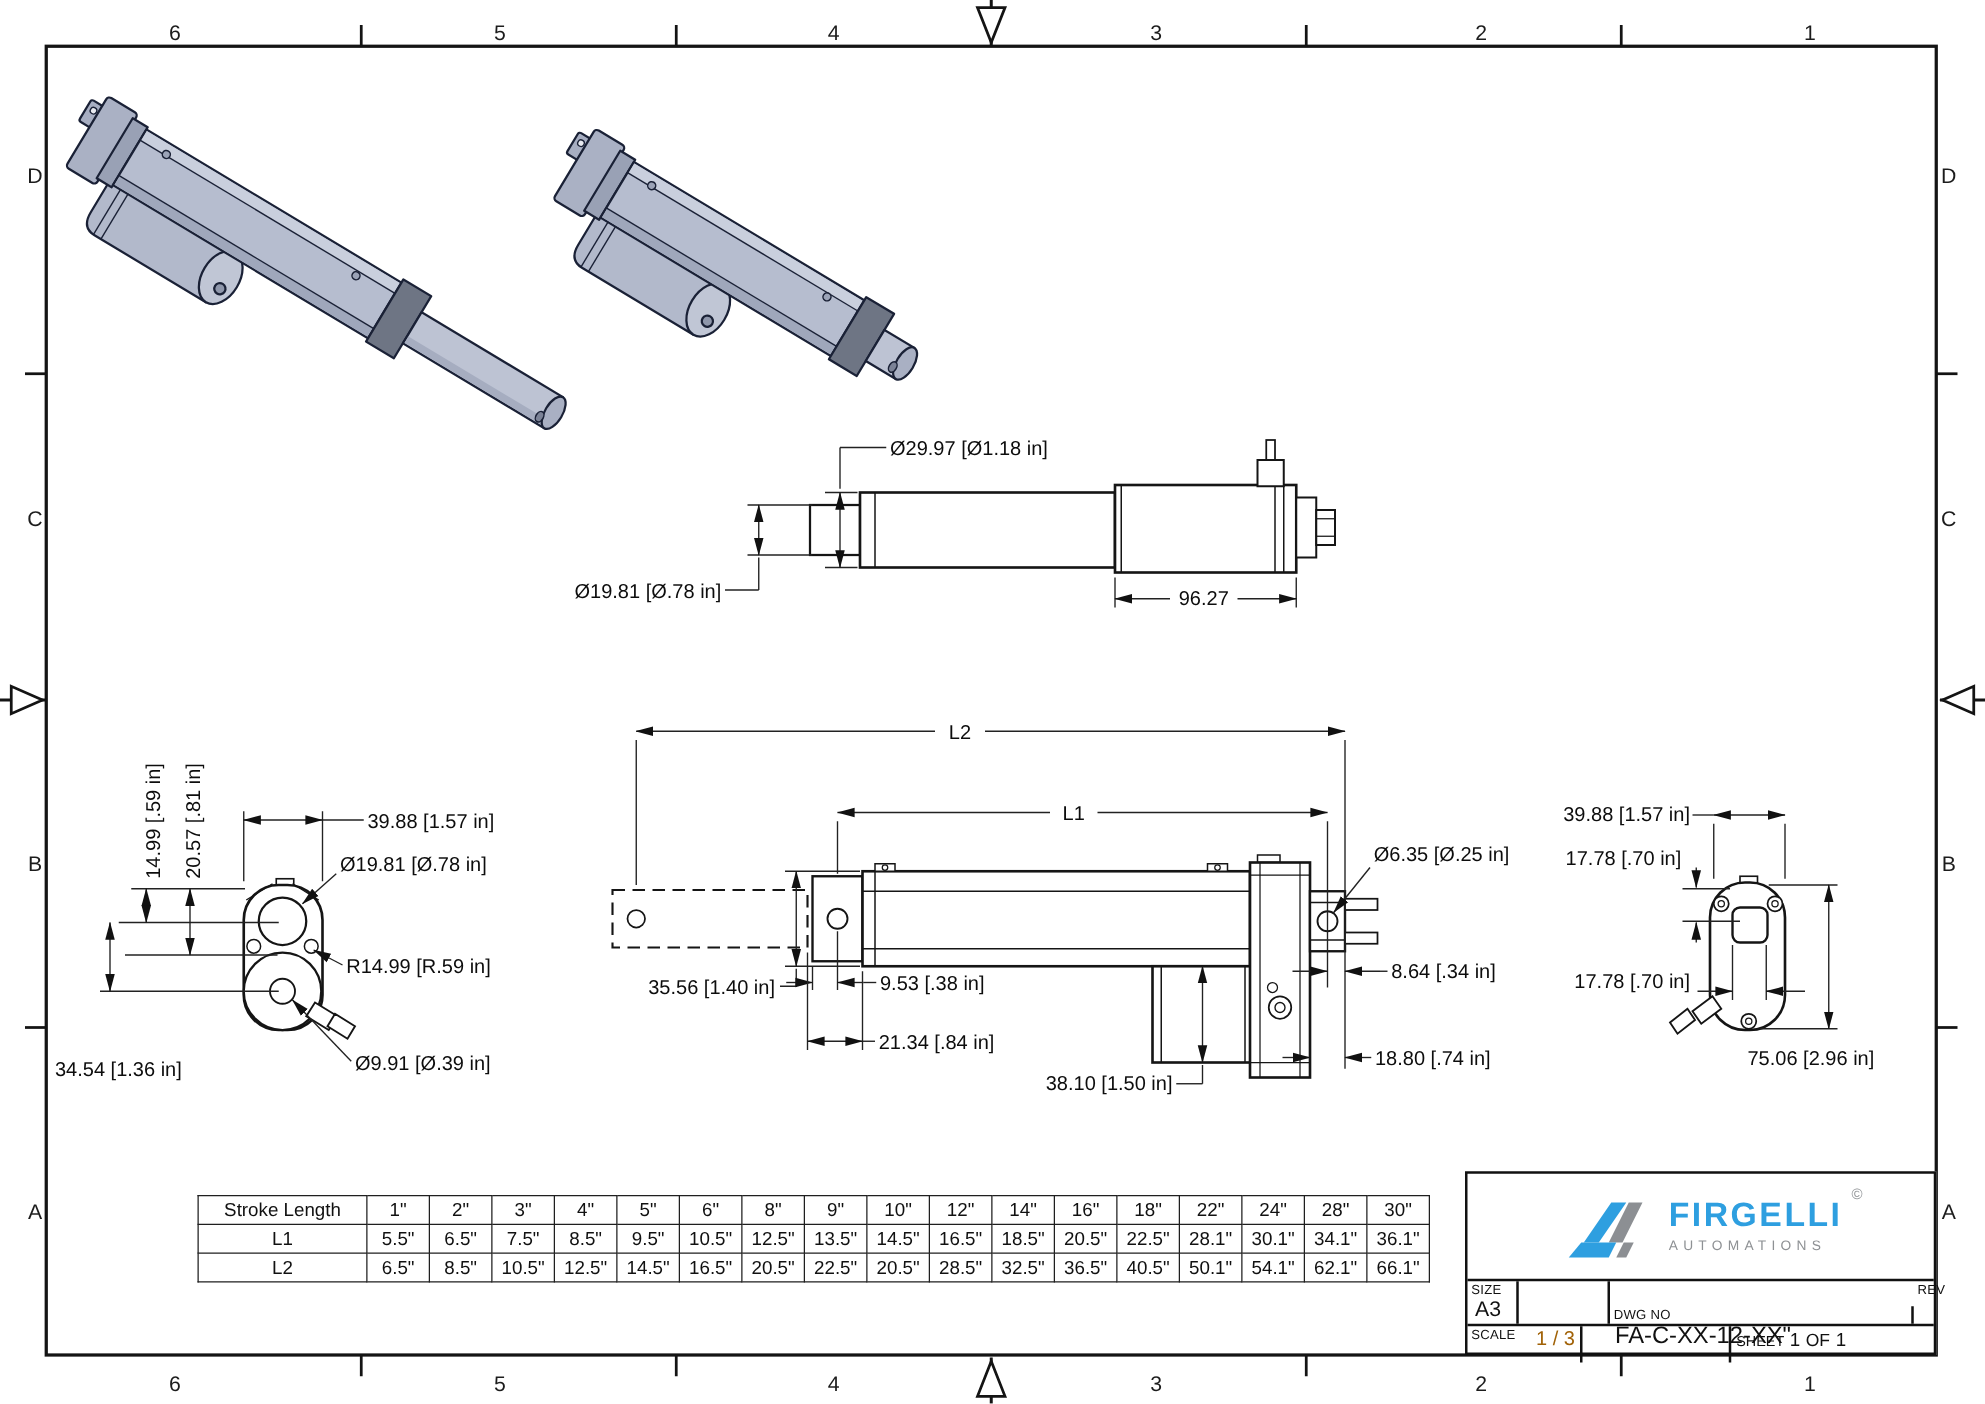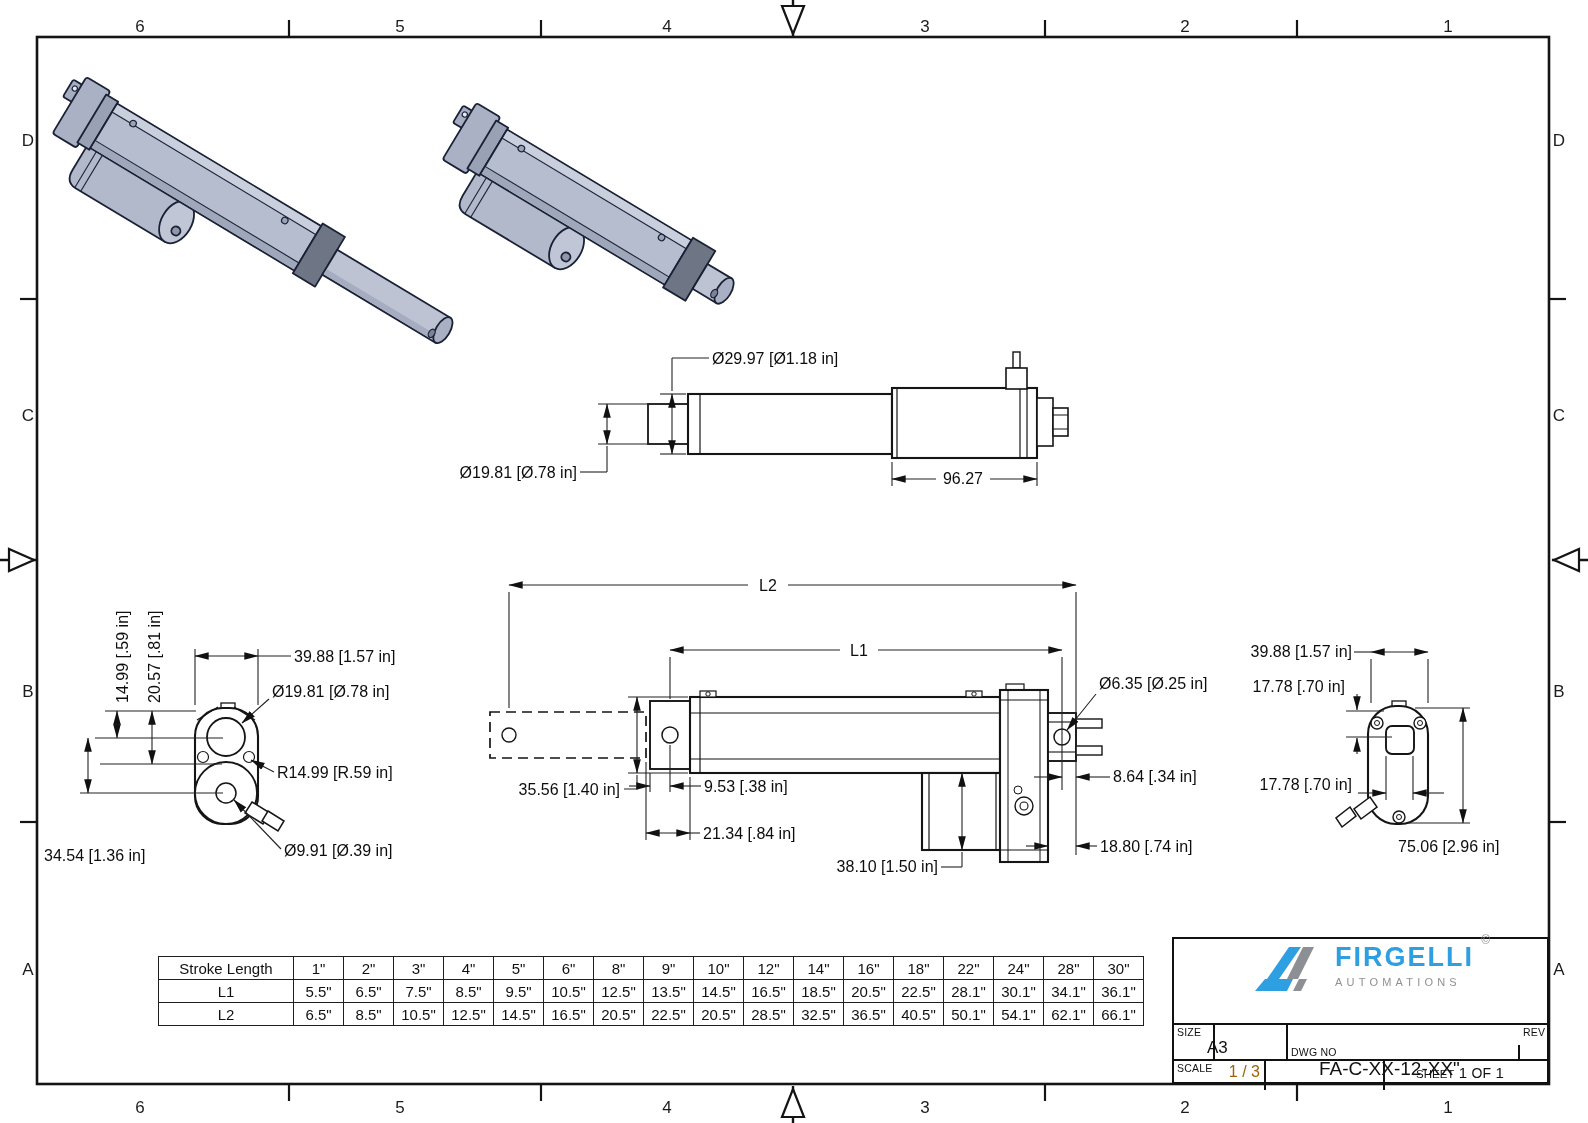"FIRGELLI" .tb-row1 { align-items: flex-start -> center }
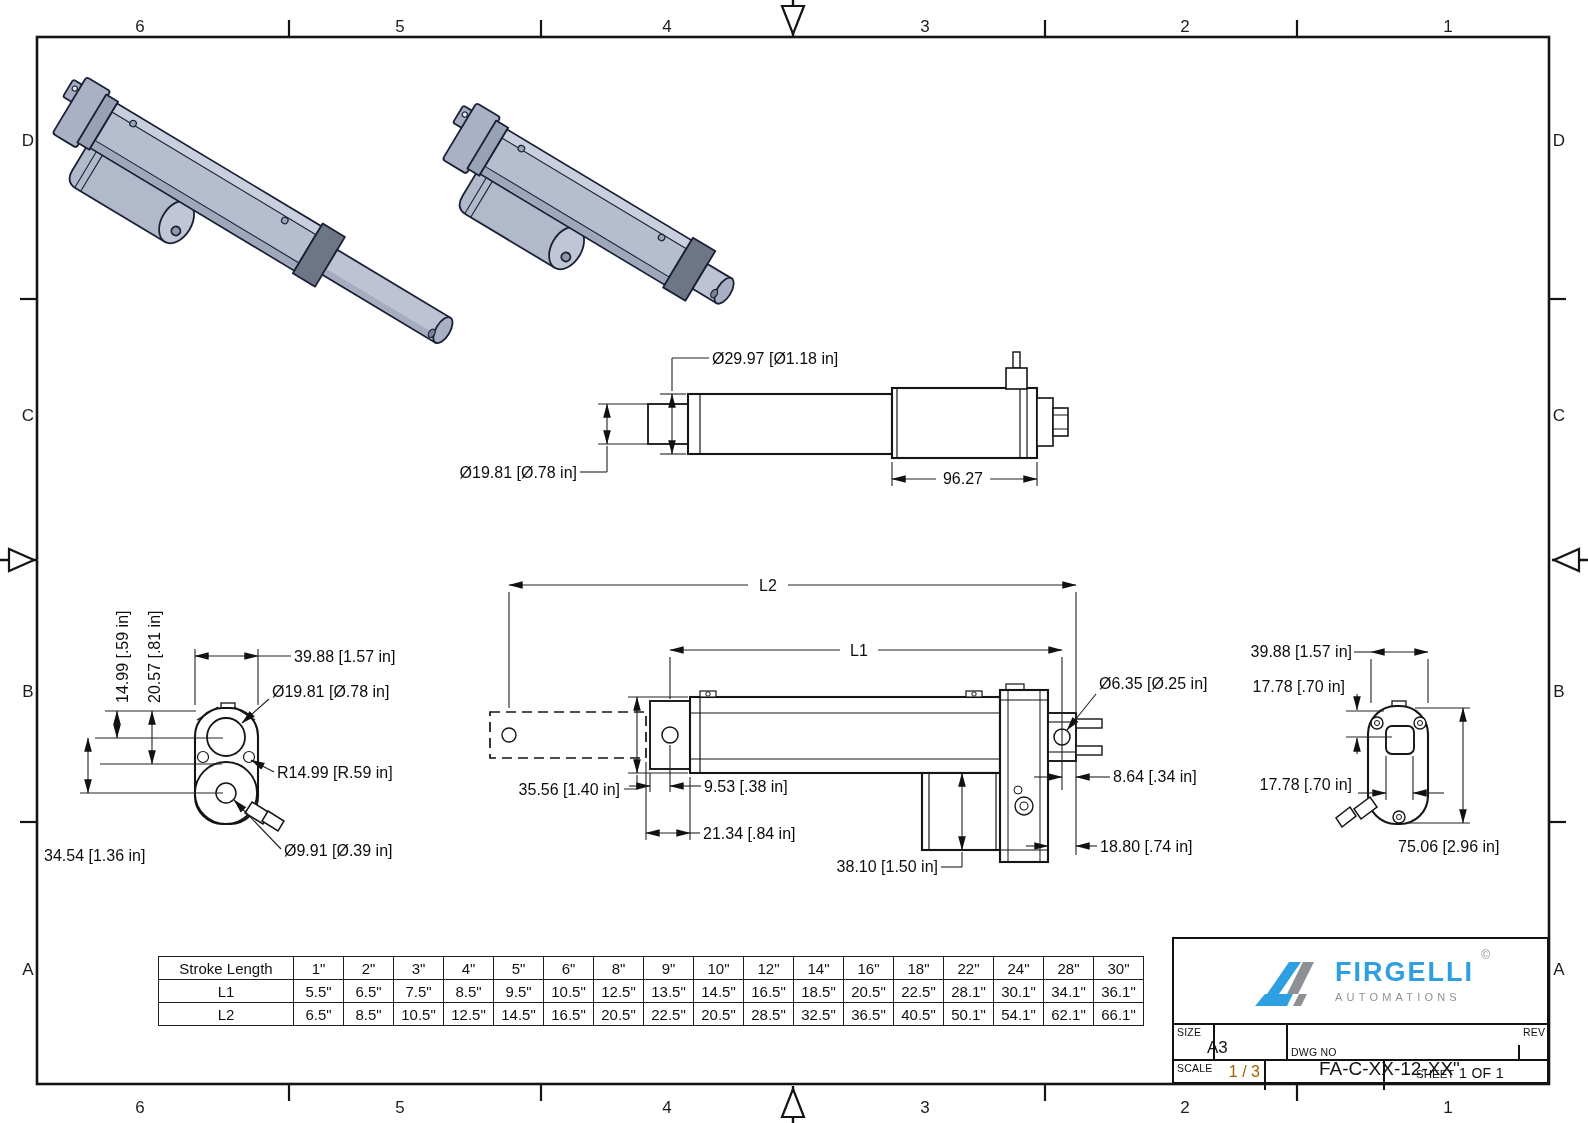"SIZE" .tb-cell { padding-left: 27px -> none }
